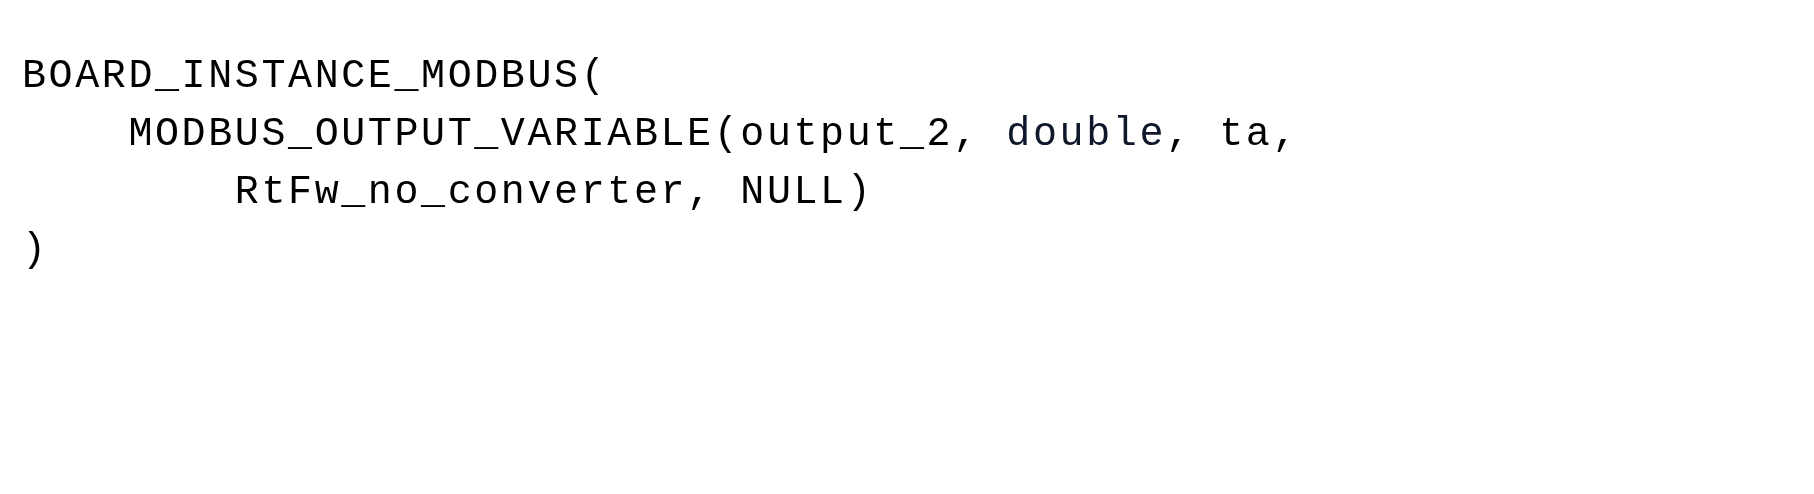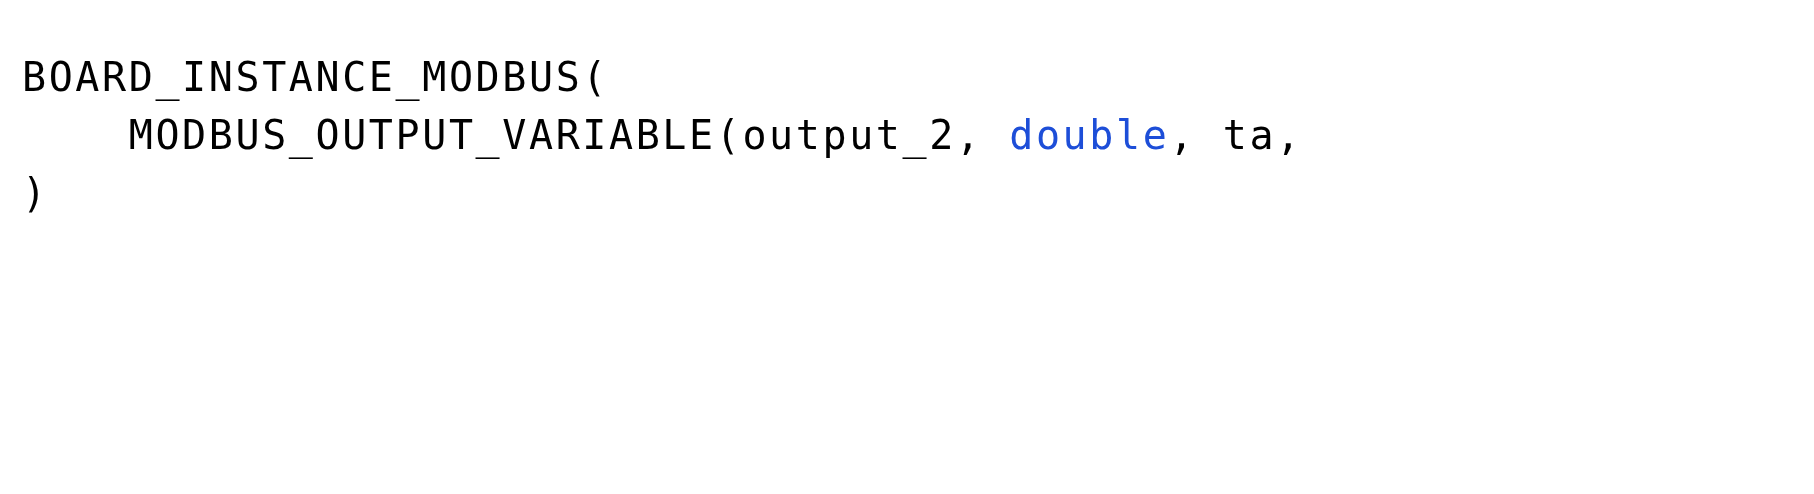"BOARD_INSTANCE_MODBUS(" pre.listing { font-family: none -> Liberation Mono, monospace }
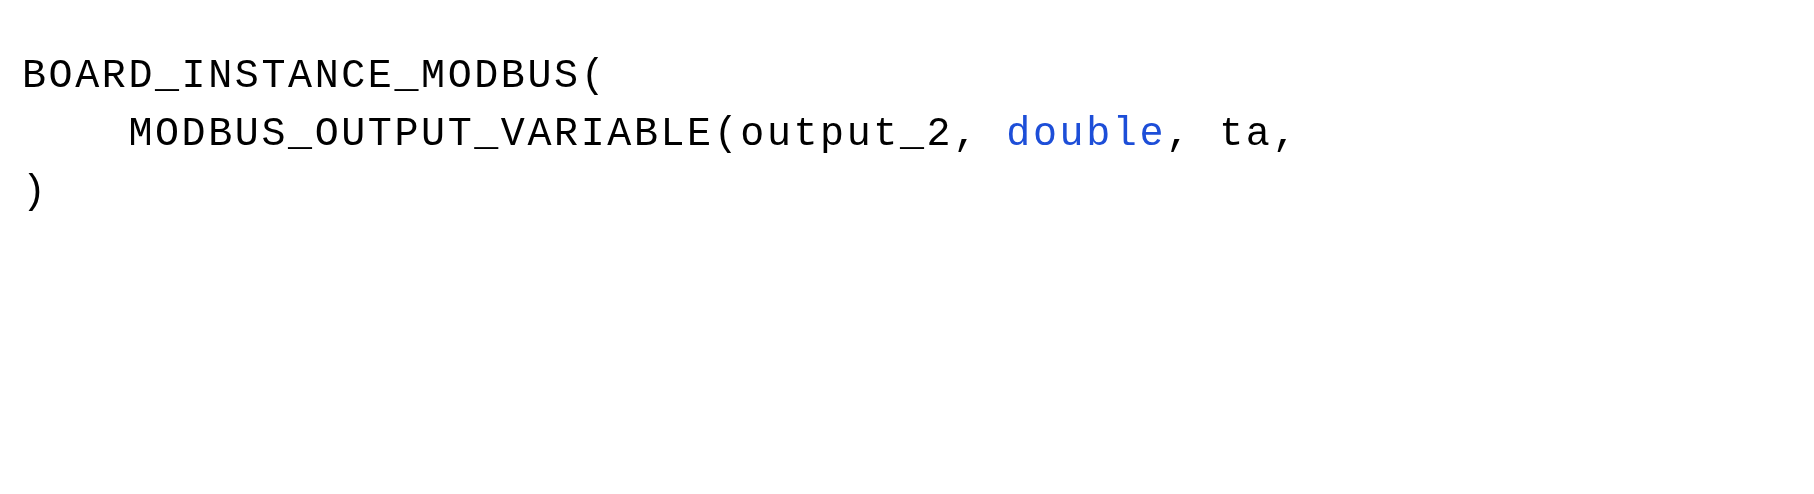"double" span.tok-kw { color: #1d4ed8 -> #0f172a }
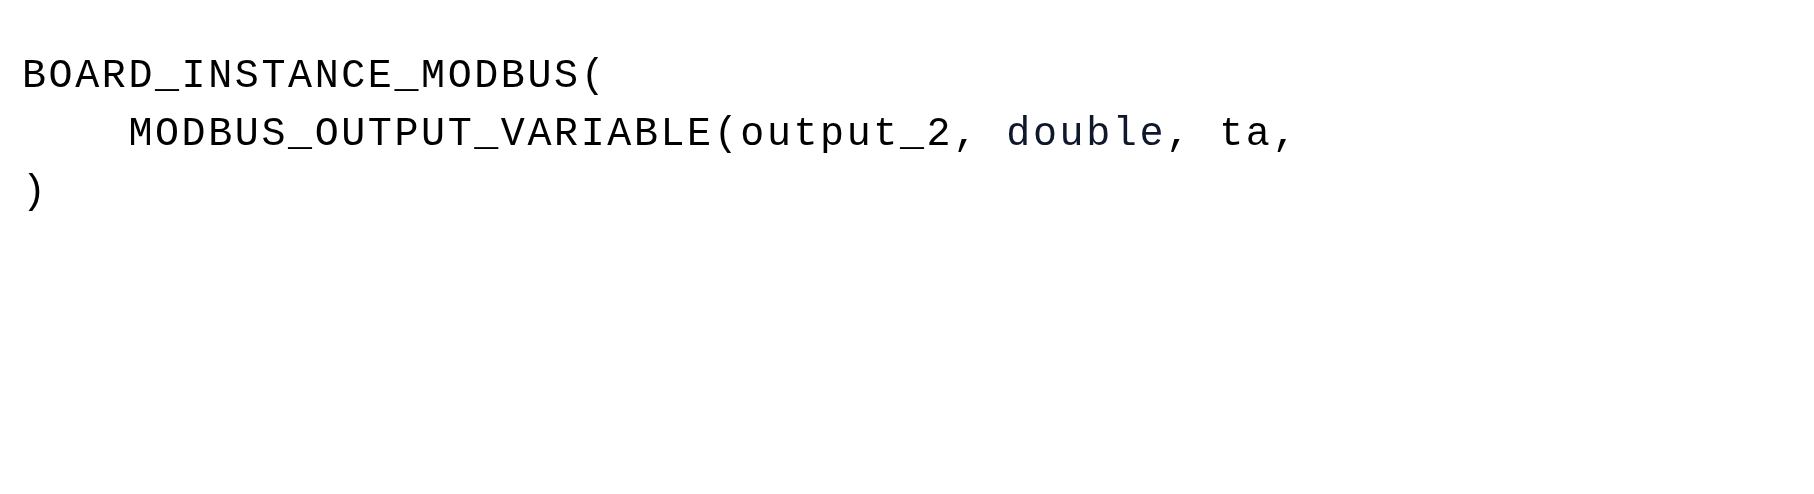"RtFw_no_converter, NULL)" span.code-line { html: none -> <span><span> RtFw_no_converter, NULL)</span> </span> }
